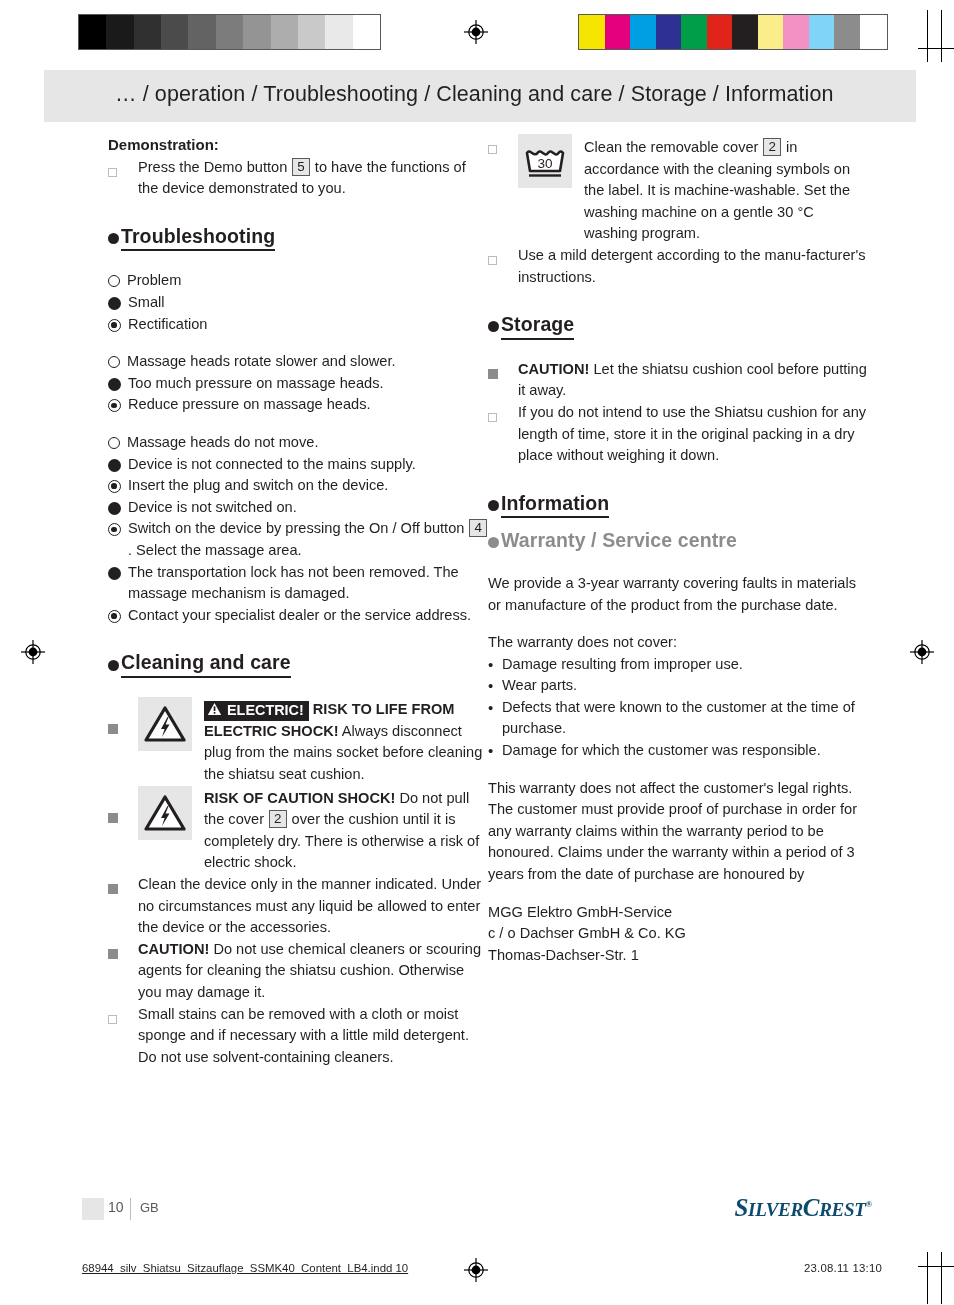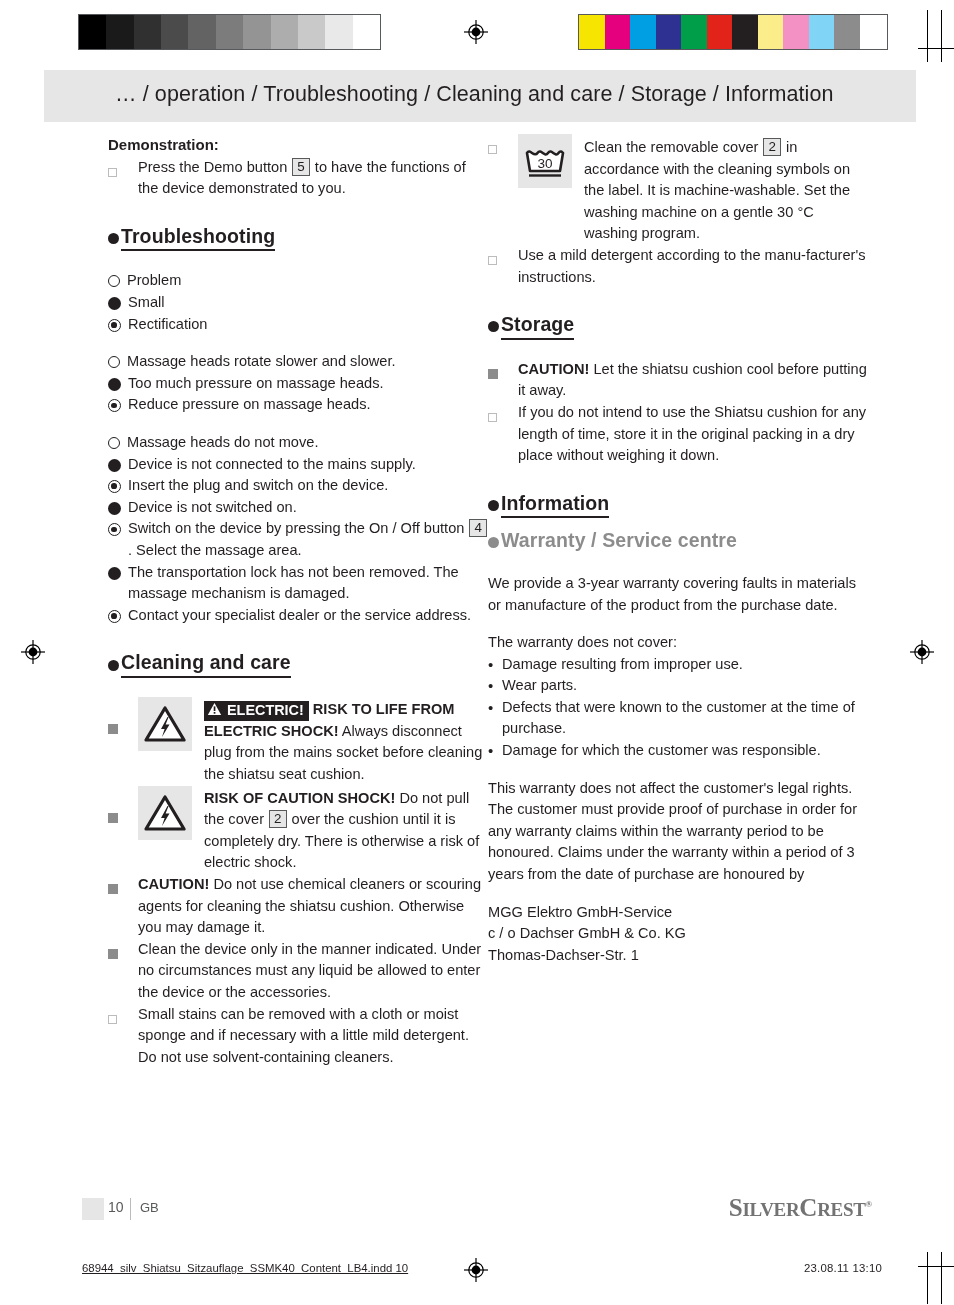"CAUTION! Do not use chemical" div.row { order: before "Clean the device only in" -> after "Clean the device only in" }
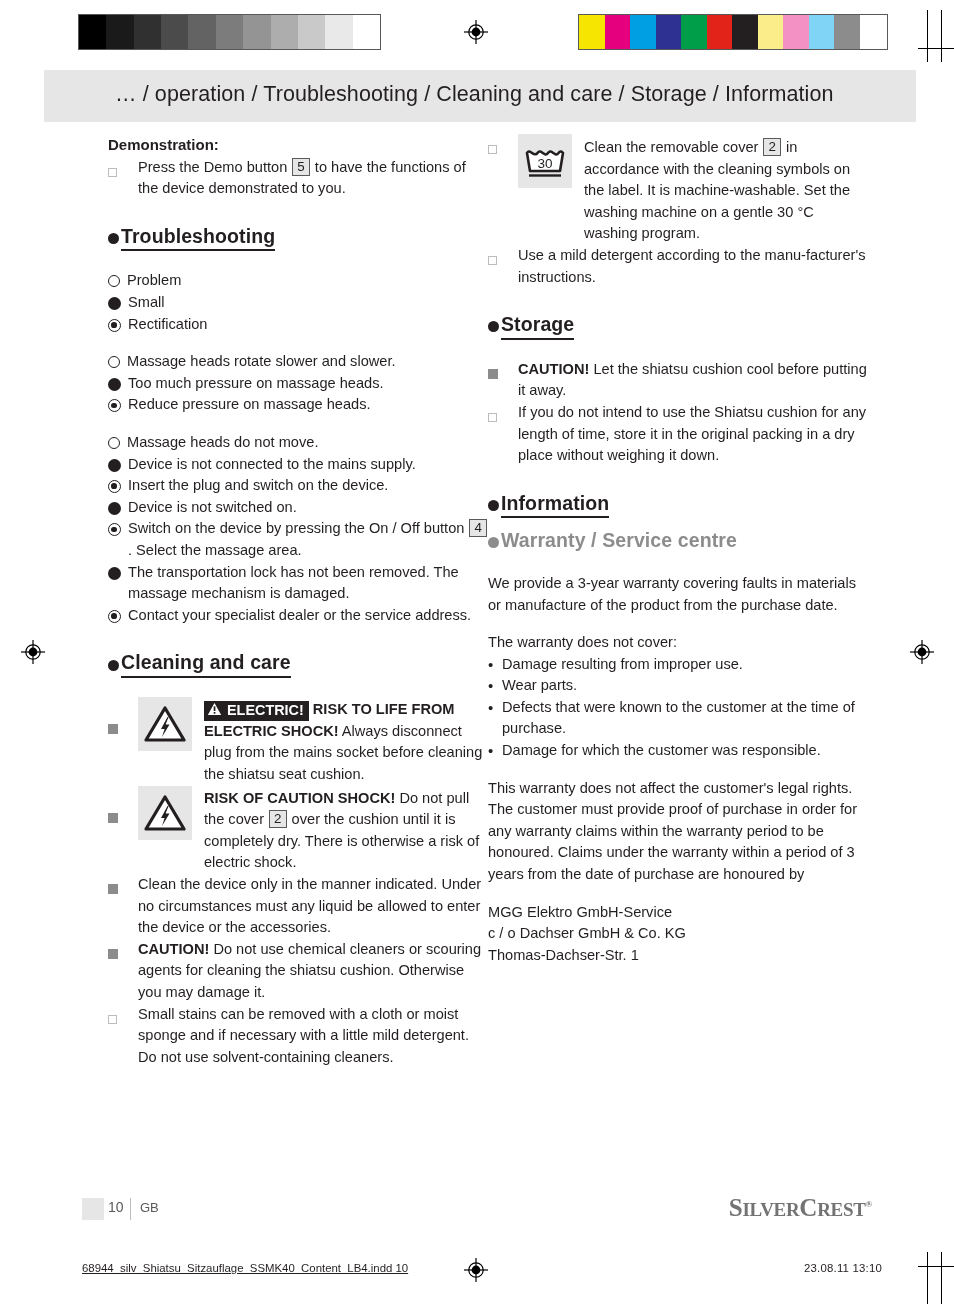"SILVERCREST®" .brand { color: #737373 -> #0c4a6e; font-style: none -> italic }
